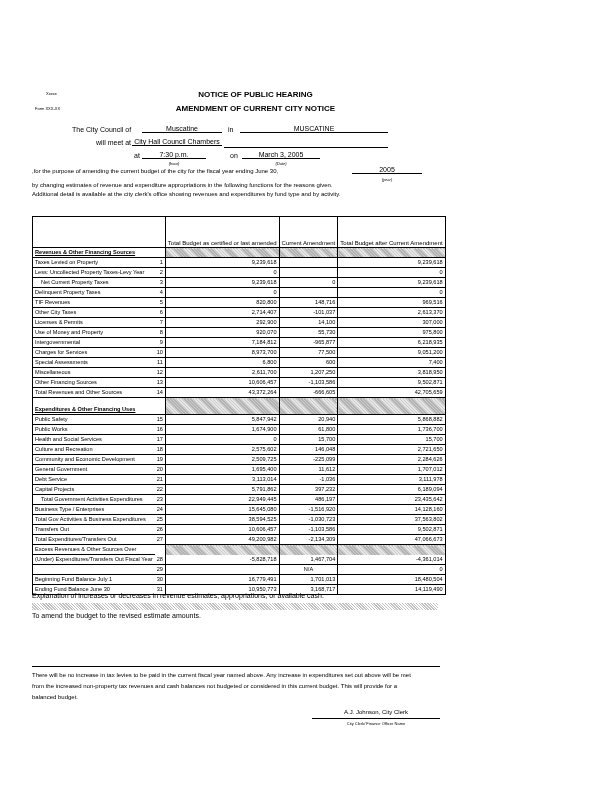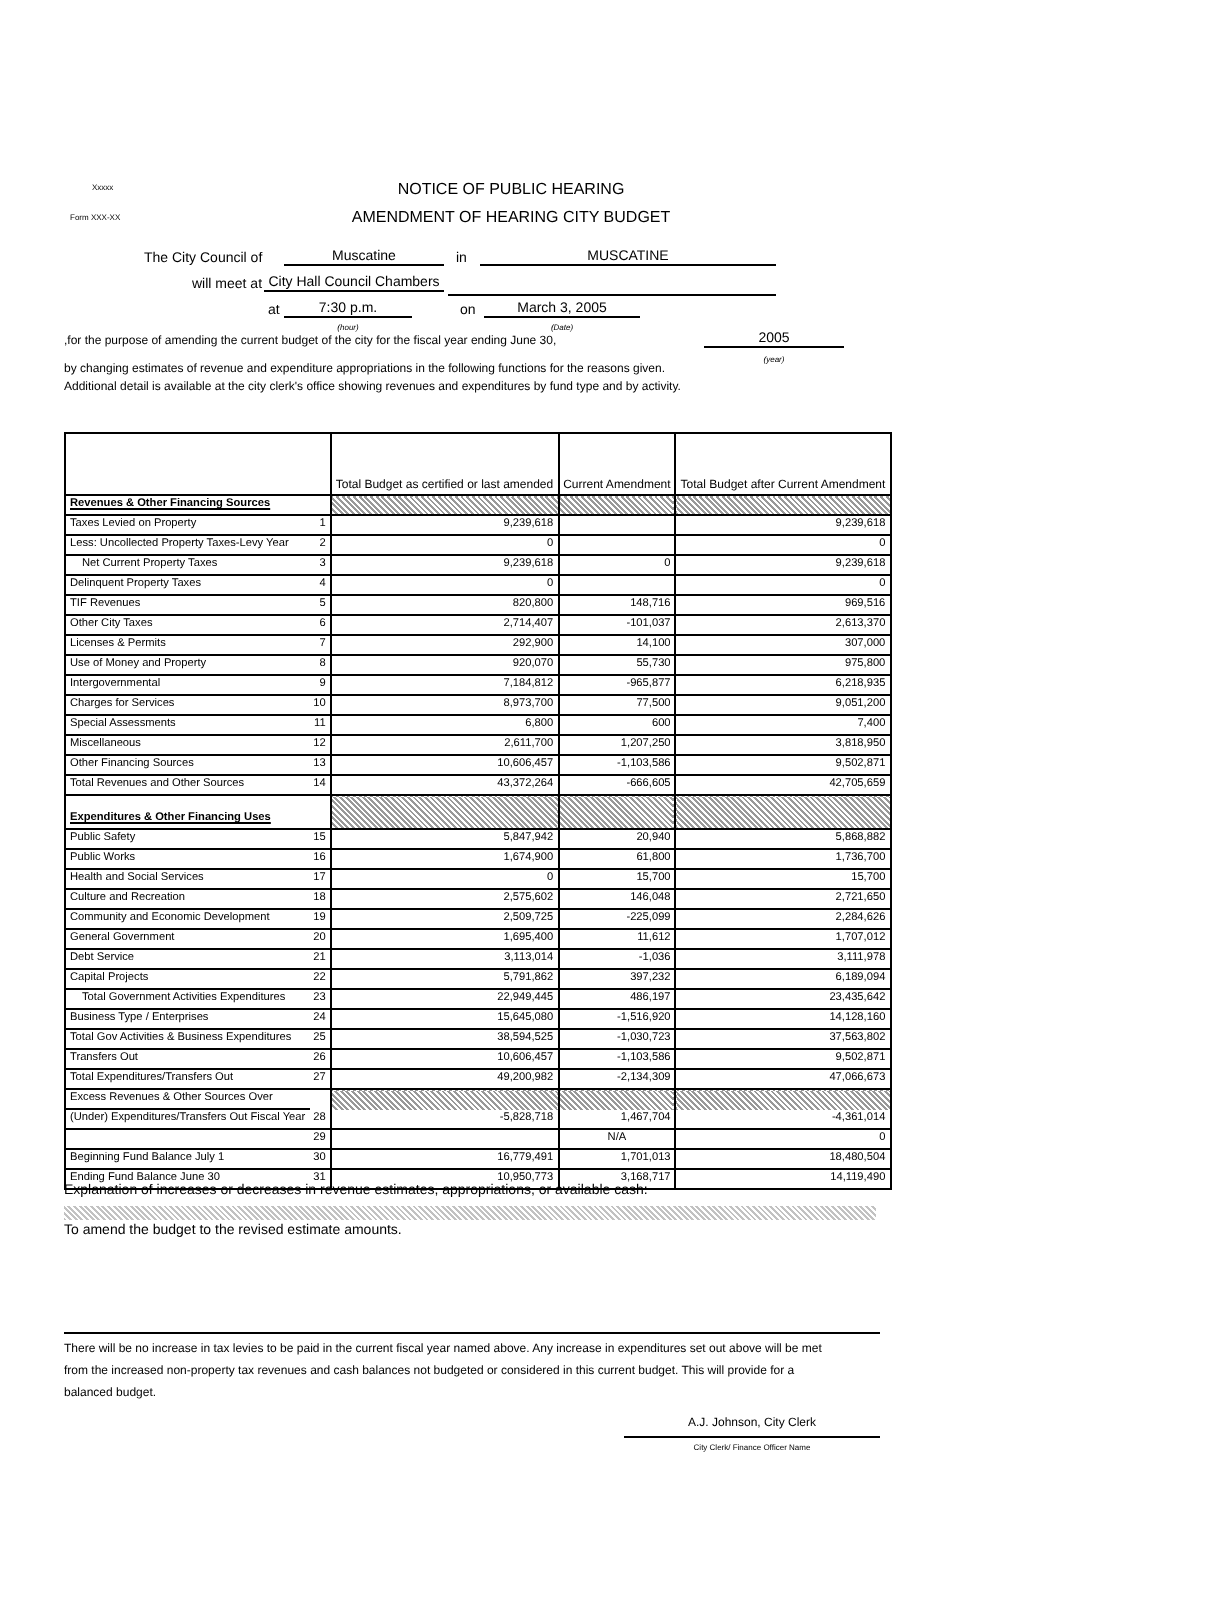"NOTICE OF PUBLIC HEARING" .title { font-weight: normal -> bold }
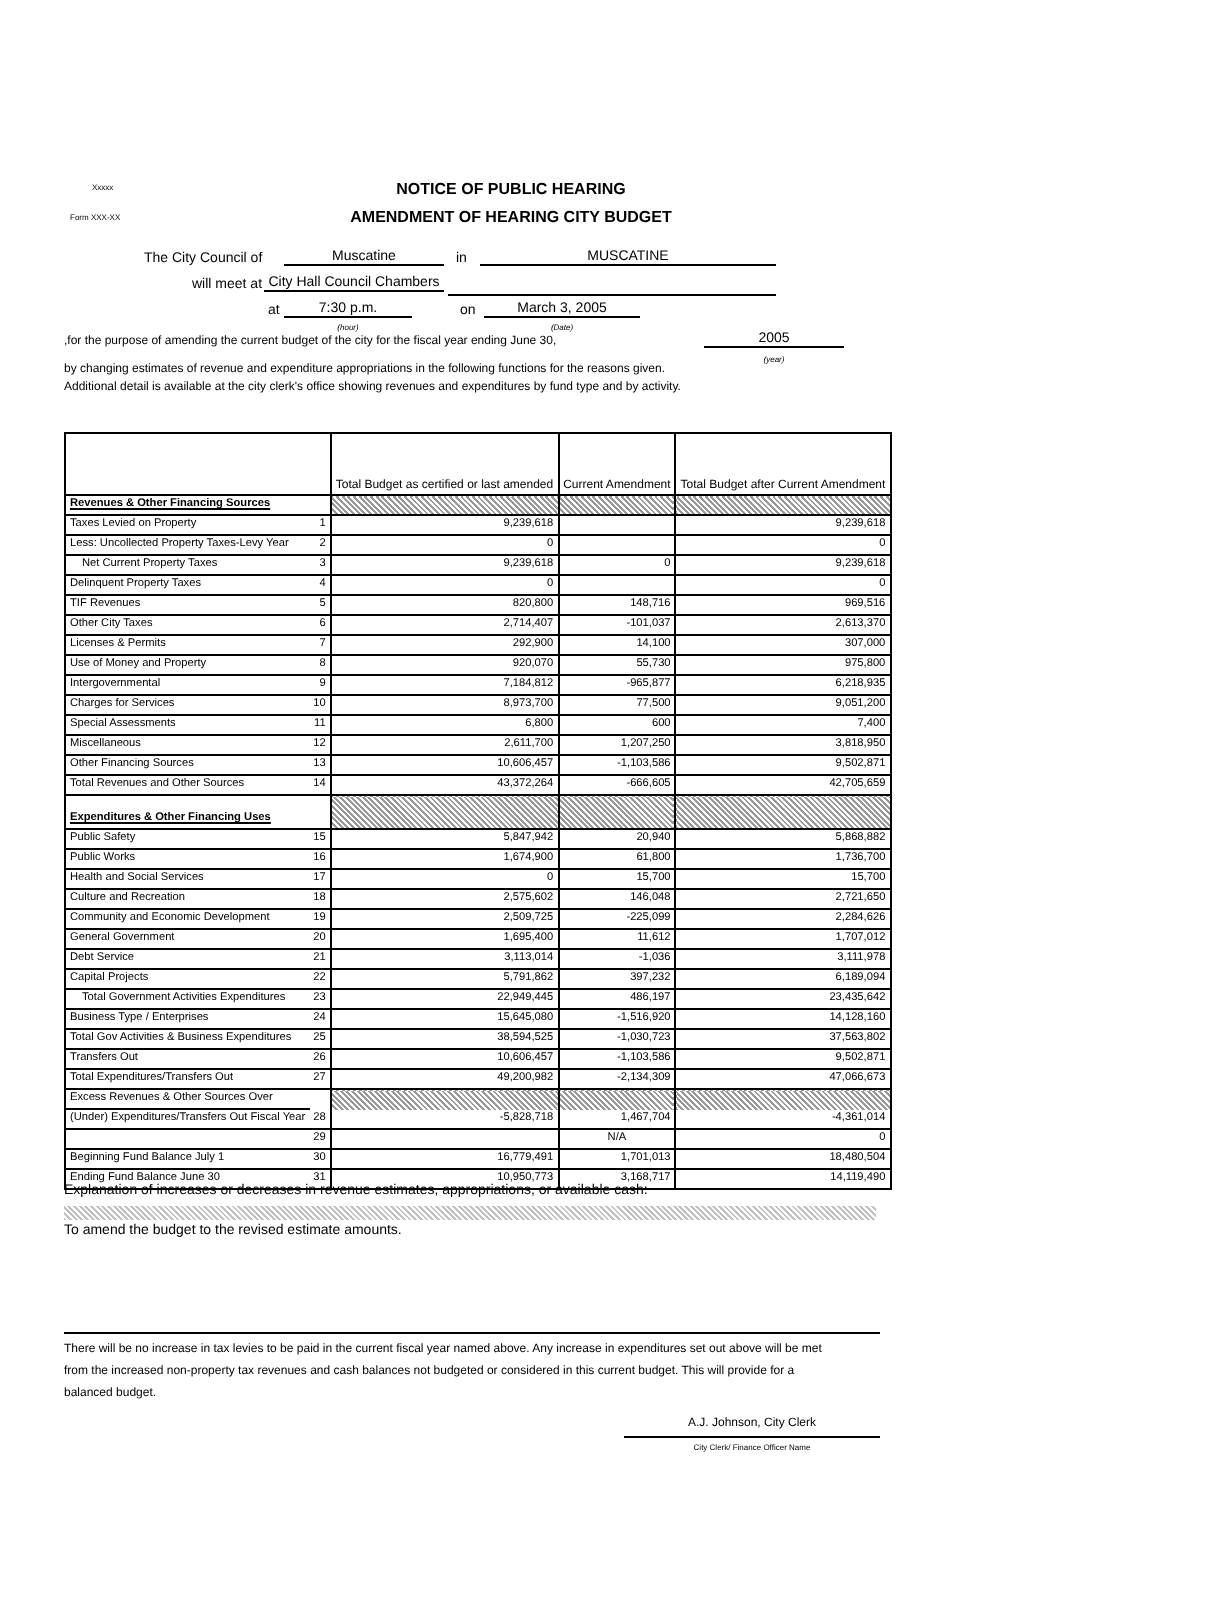"AMENDMENT OF HEARING CITY BUDGET" div.abs { text: HEARING CITY BUDGET -> CURRENT CITY NOTICE }
